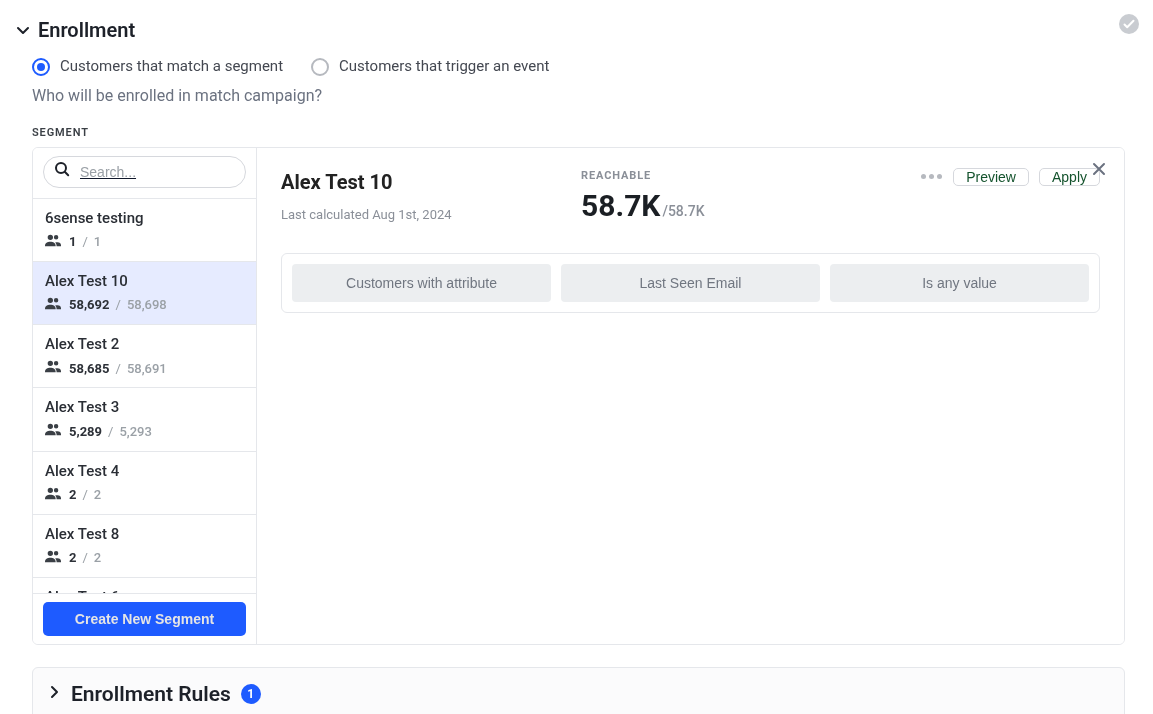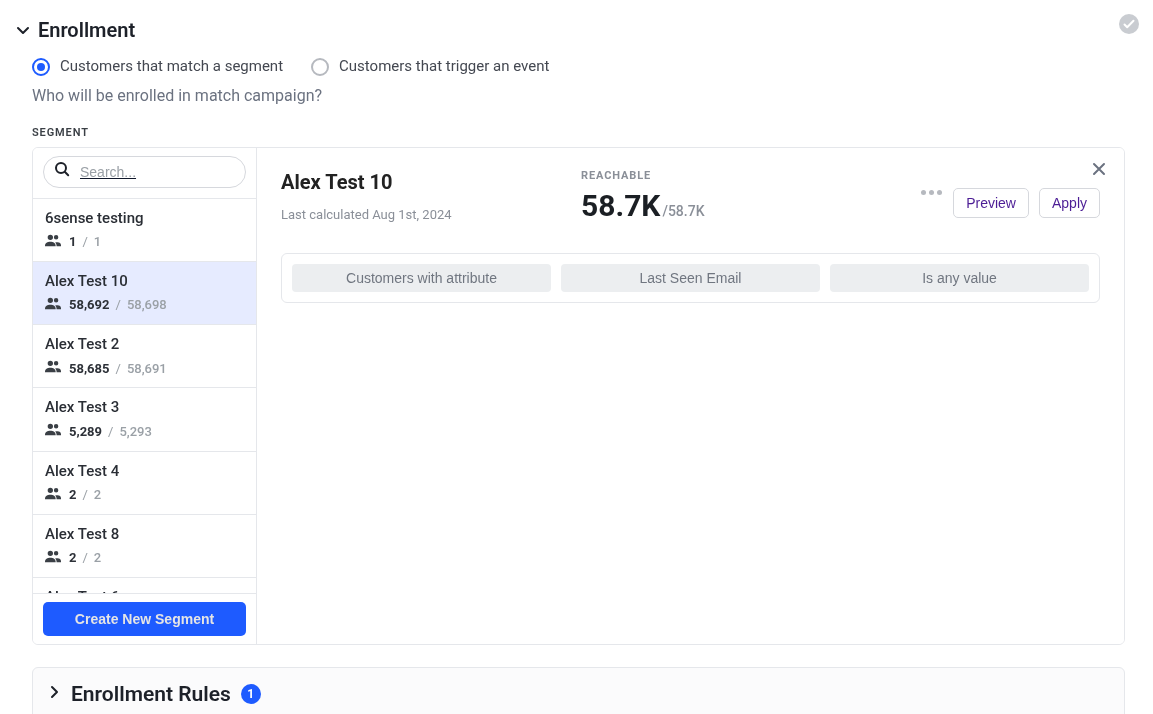"Preview" .btn { color: #4c1d95 -> #14532d; height: 30px -> 18px; margin-top: 20px -> none }
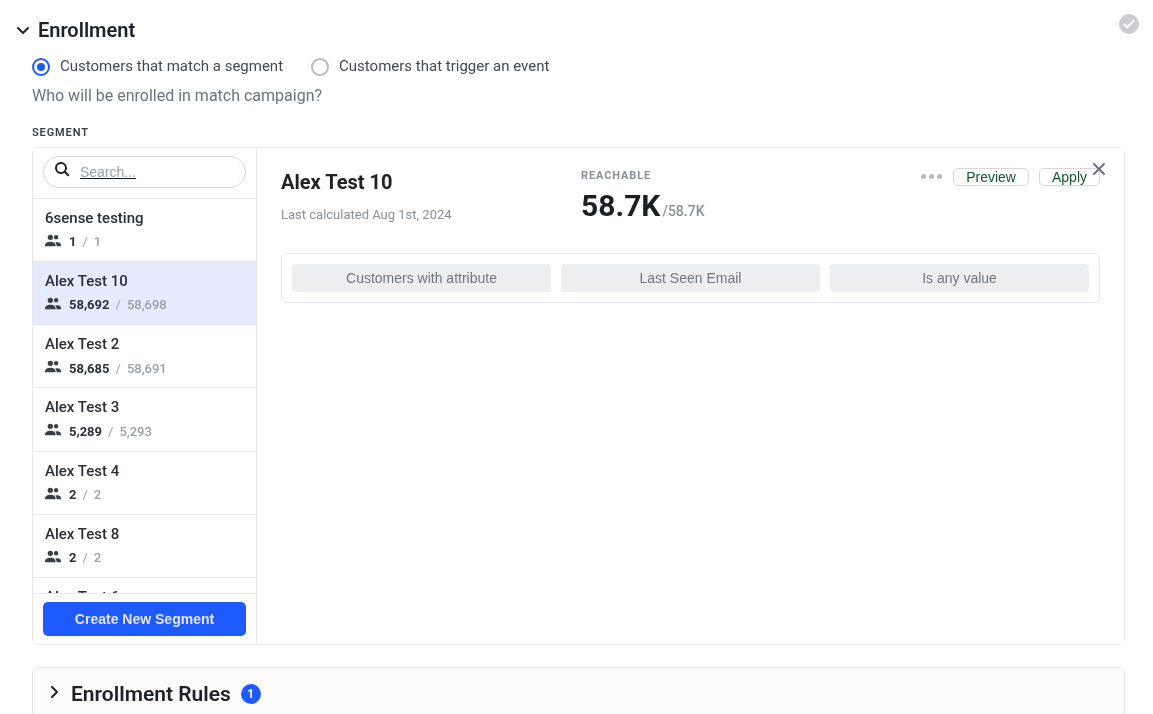"Customers with attribute" .pill { height: 28px -> 38px }
